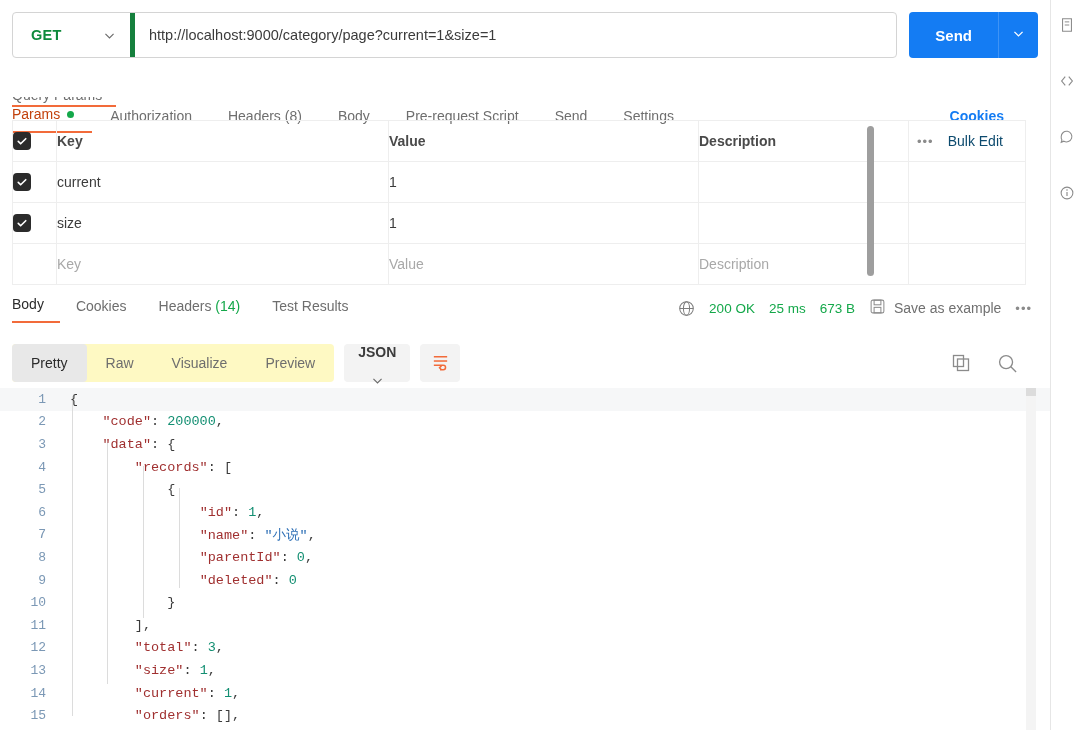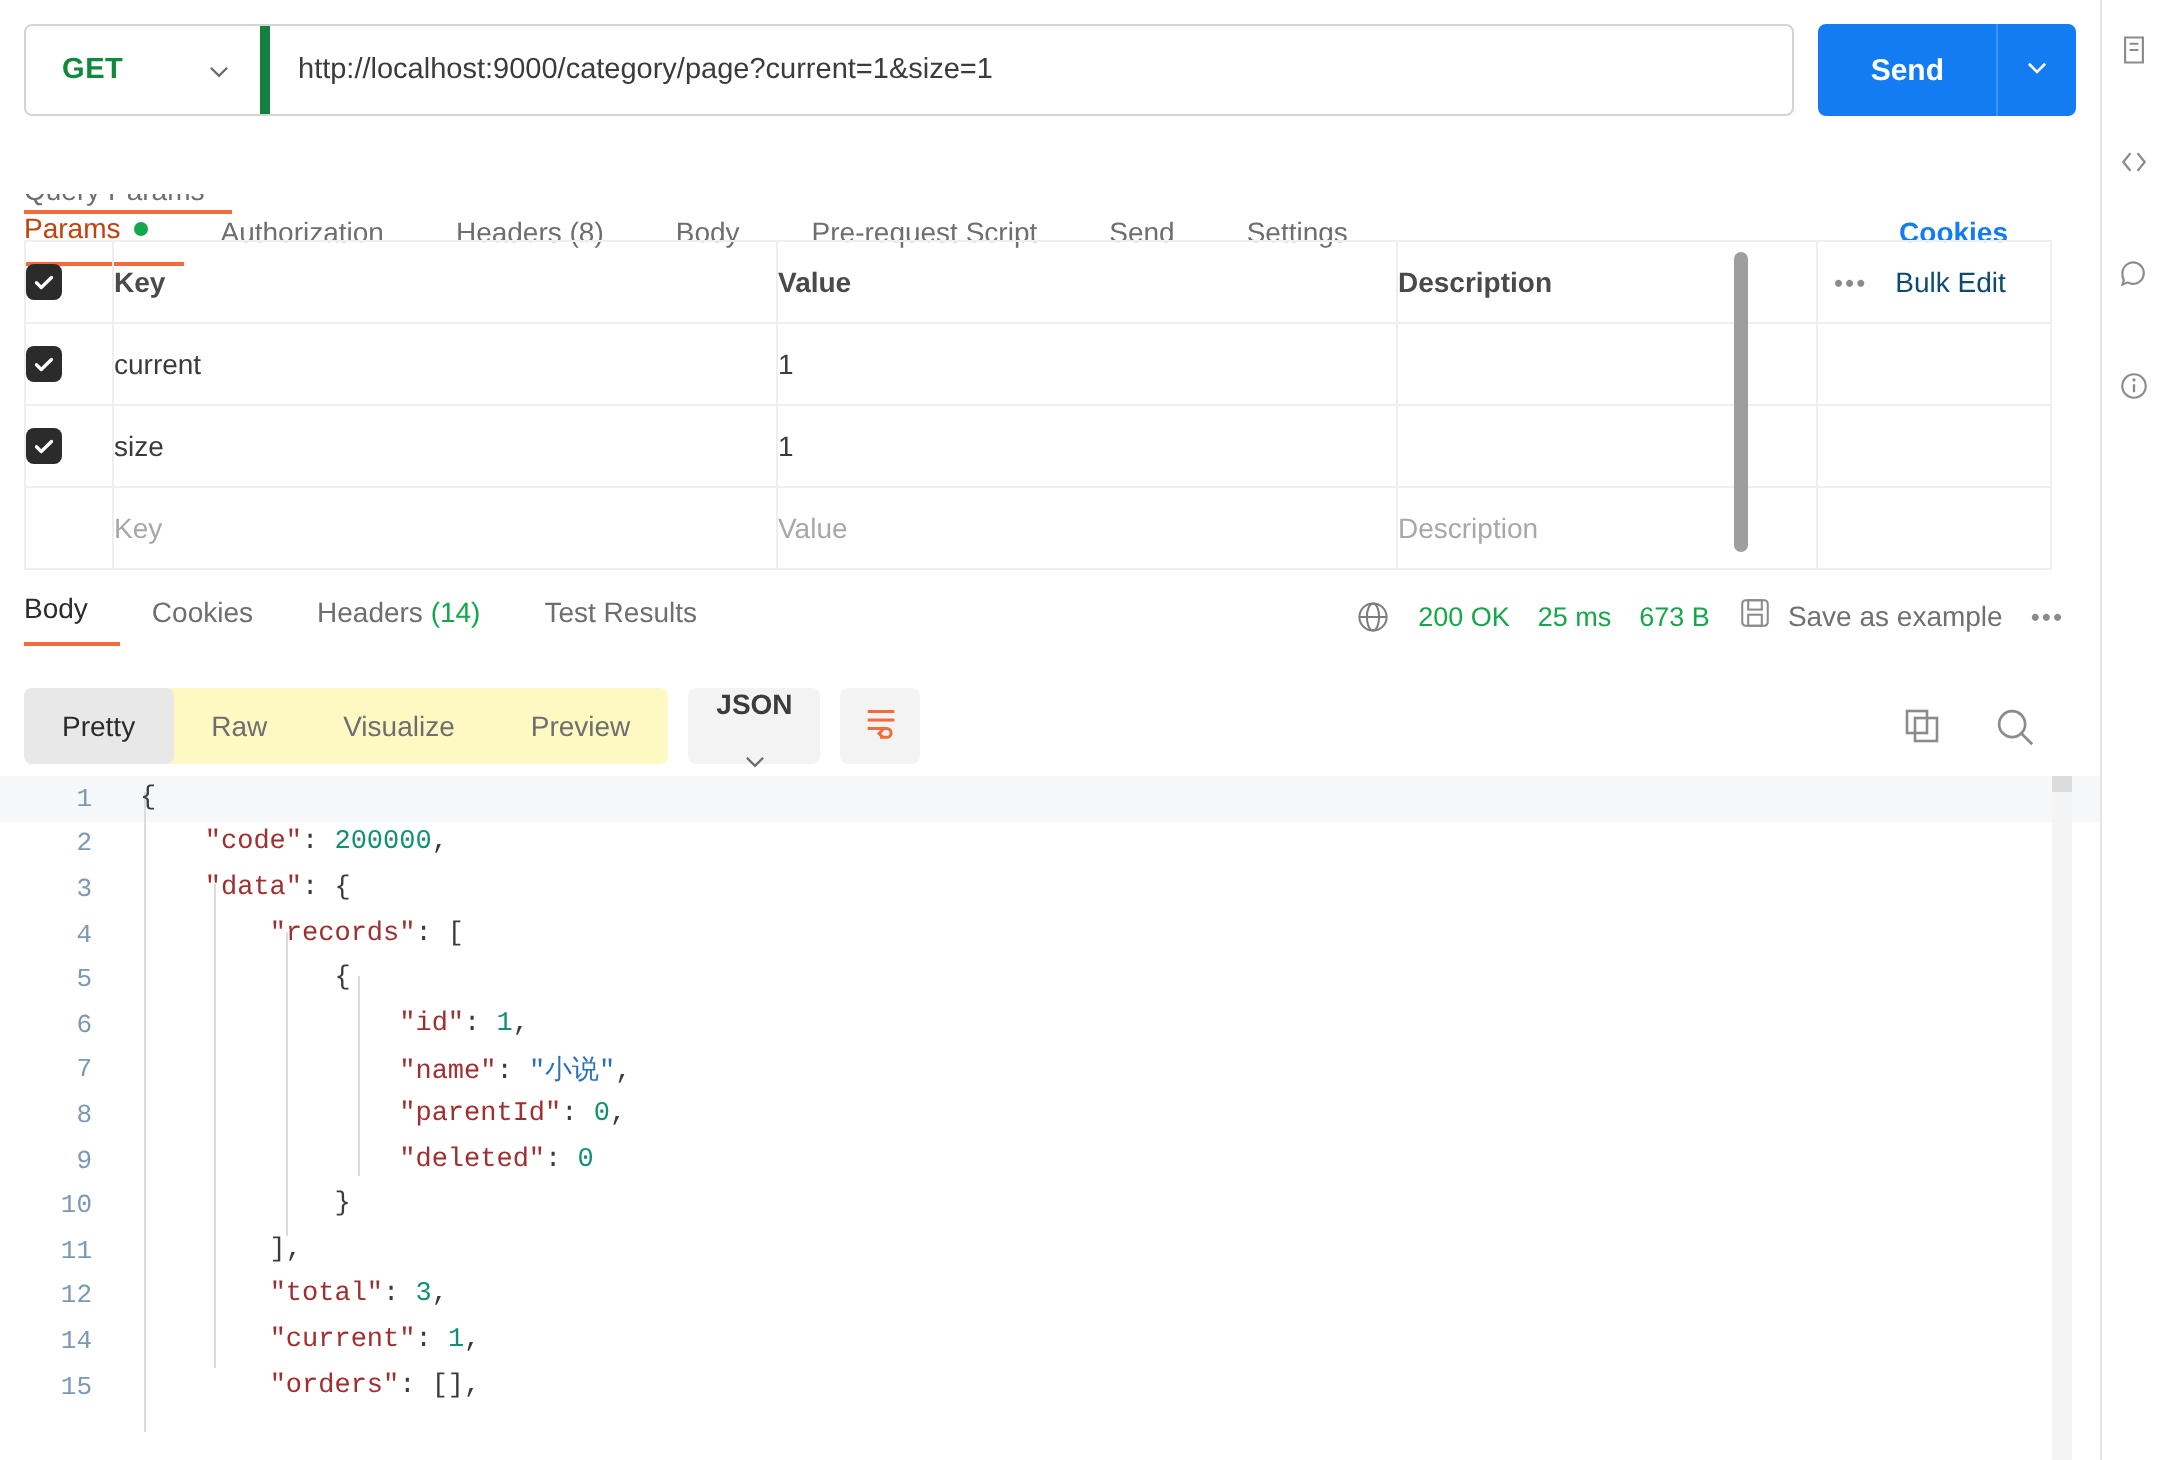"13" div.crow { html: none -> <div> <div>13</div> <div><span> </span><span>"size"</span><span>: </span><span>1</span><span>,</span></div> </div> }
